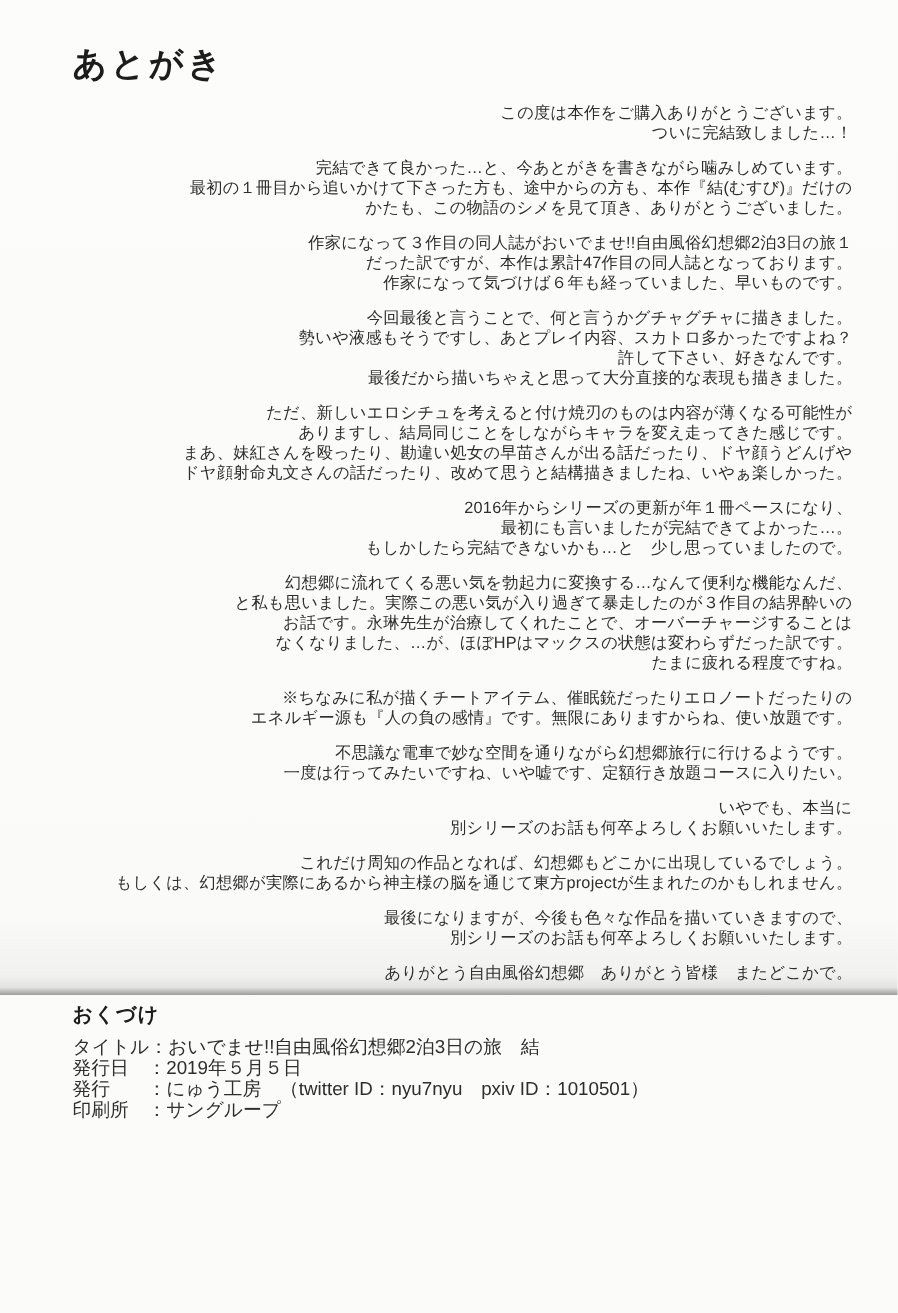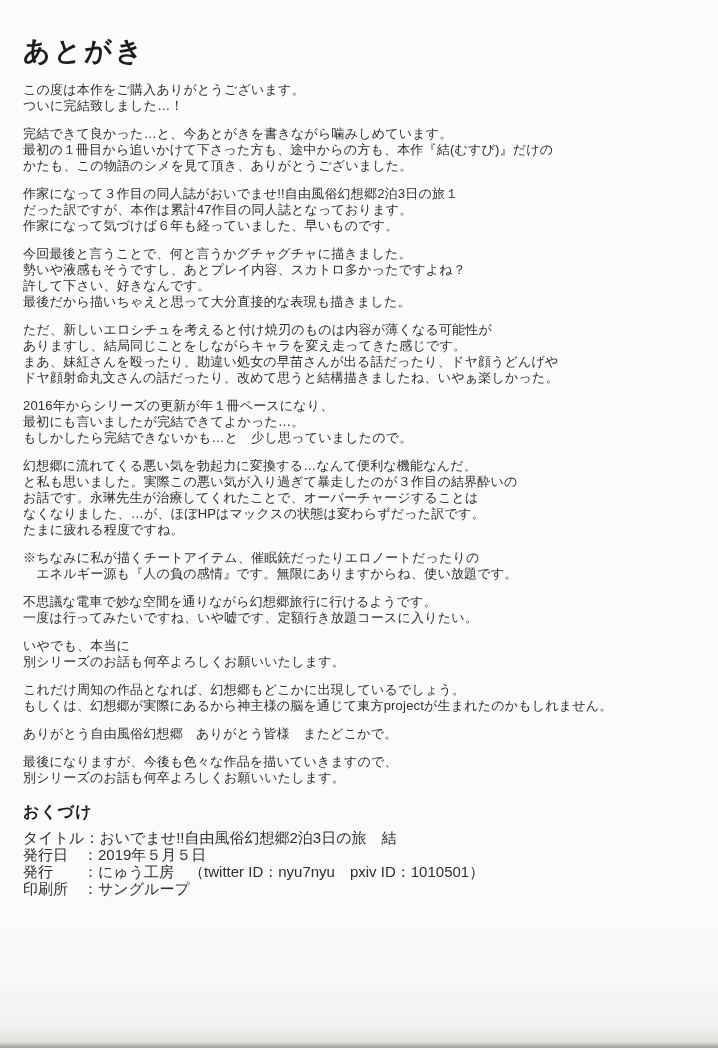"あとがき" .page { height: 1048px -> 796px; padding: 36px 36px 0 23px -> 36px 36px 0 58px }
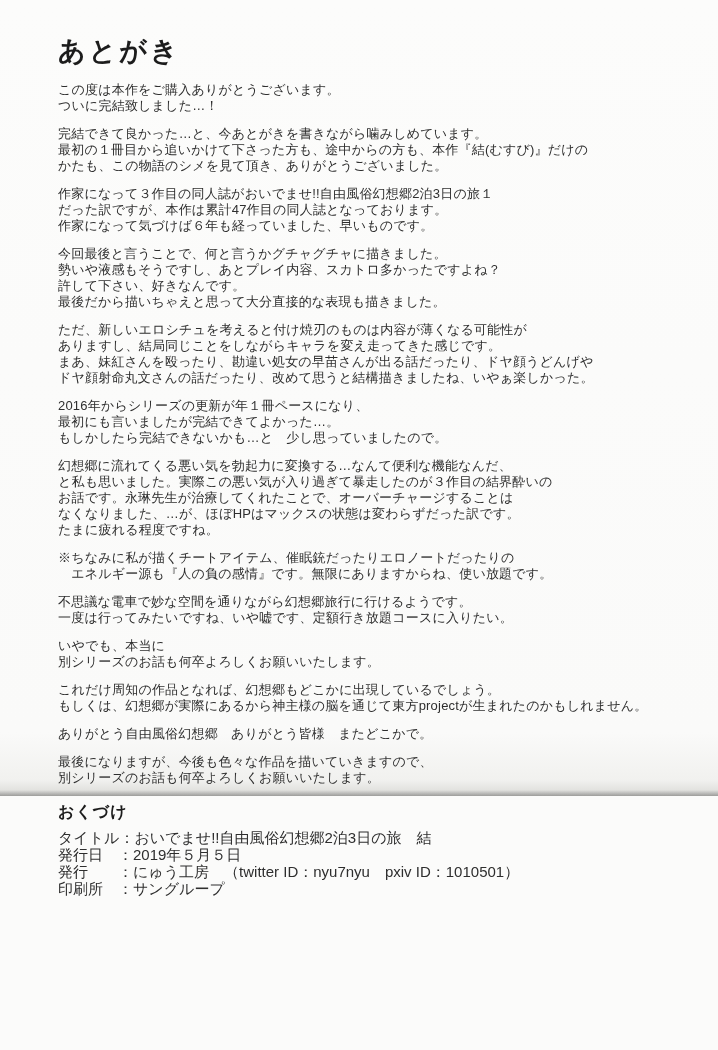"この度は本作をご購入ありがとうございます。" .body-text p.para { text-align: none -> right }
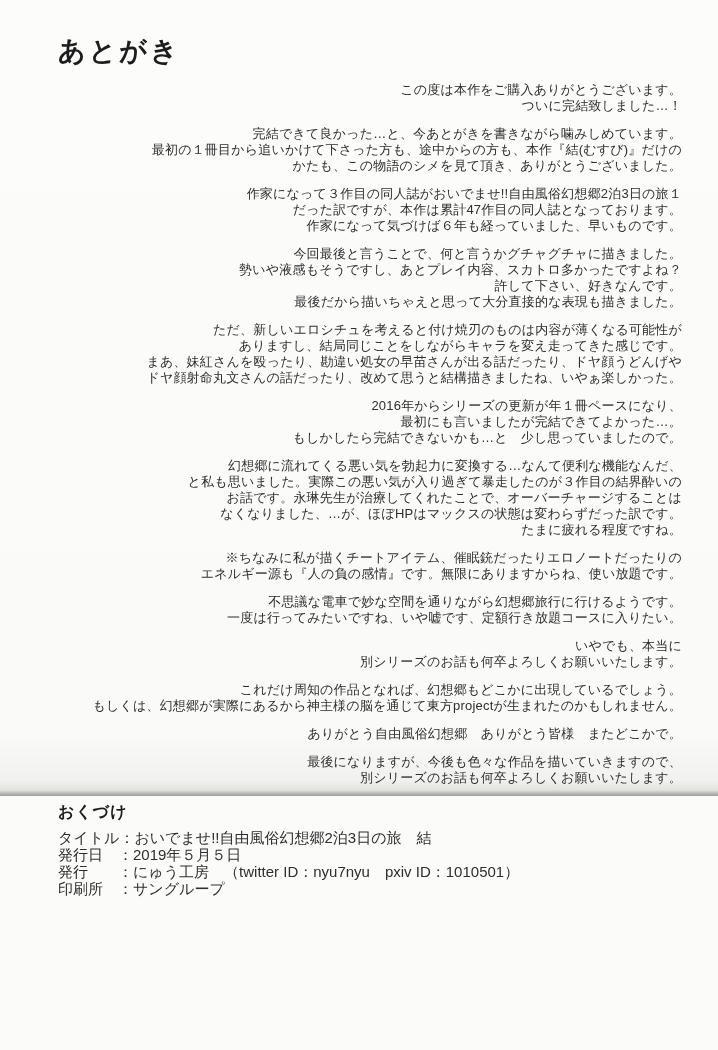"ありがとう自由風俗幻想郷 ありがとう皆様 またどこかで。" p.para { order: before "最後になりますが、今後も色々な作品を描いていきますので、" -> after "最後になりますが、今後も色々な作品を描いていきますので、" }
